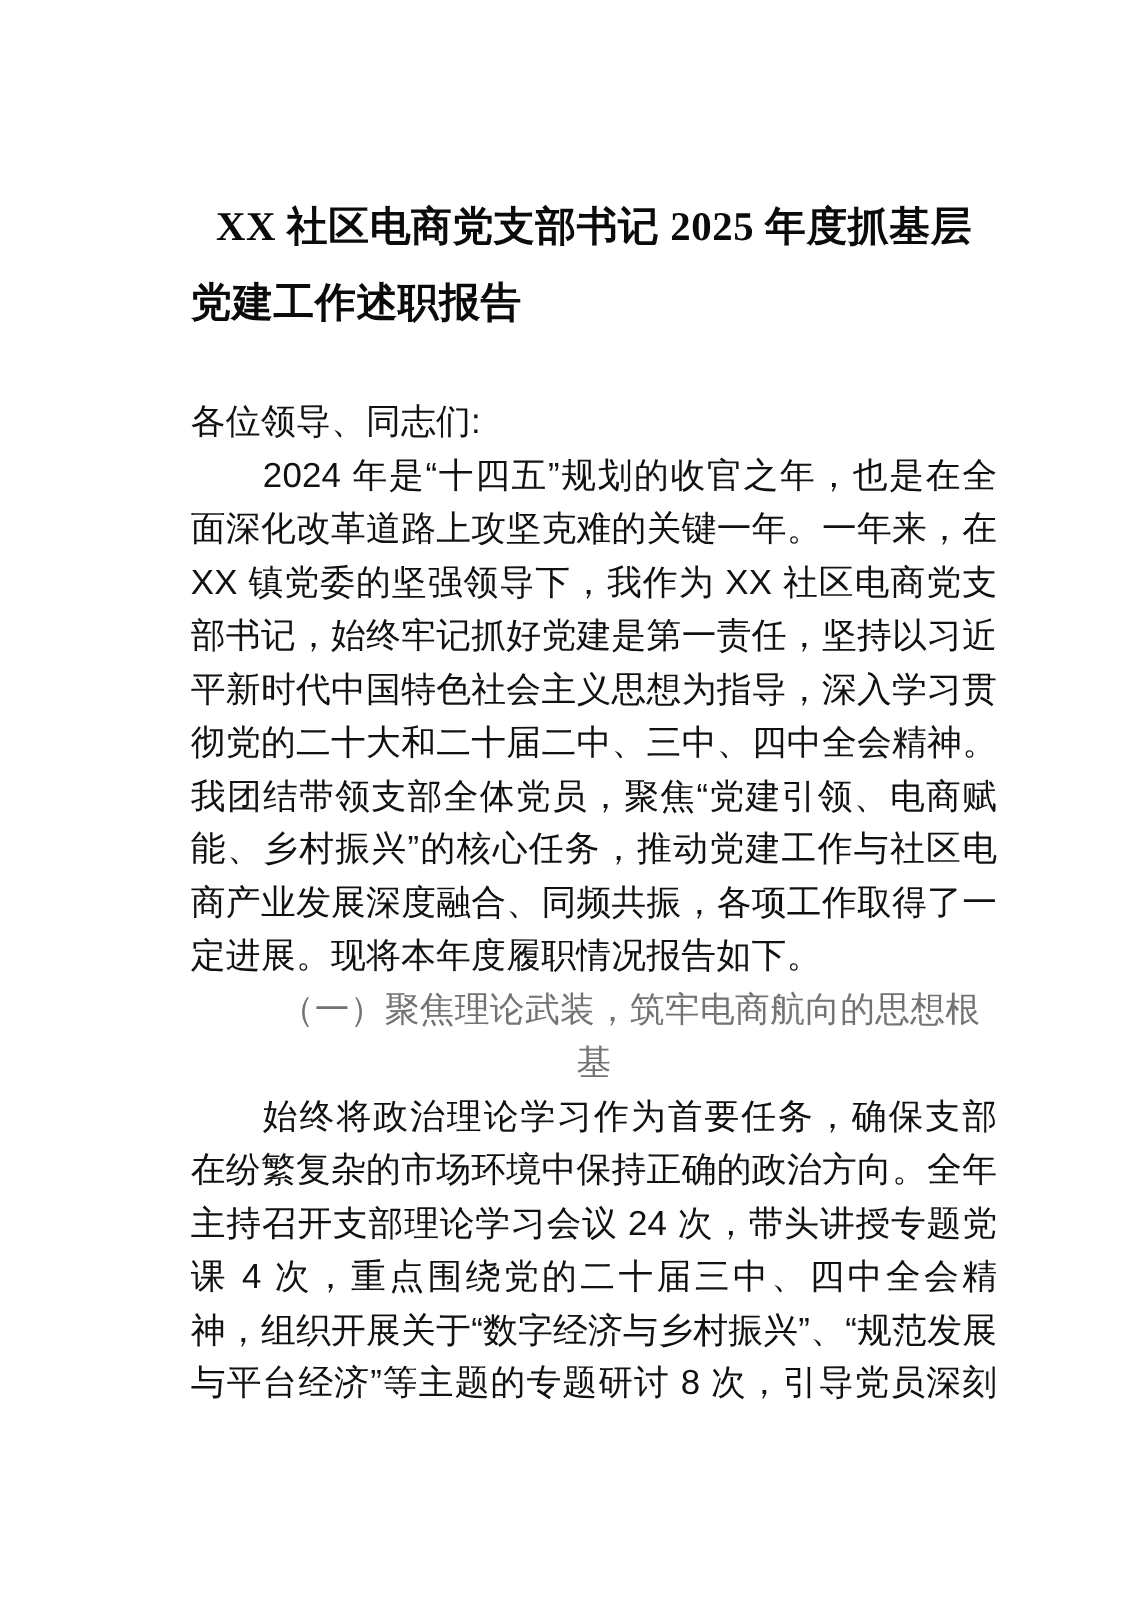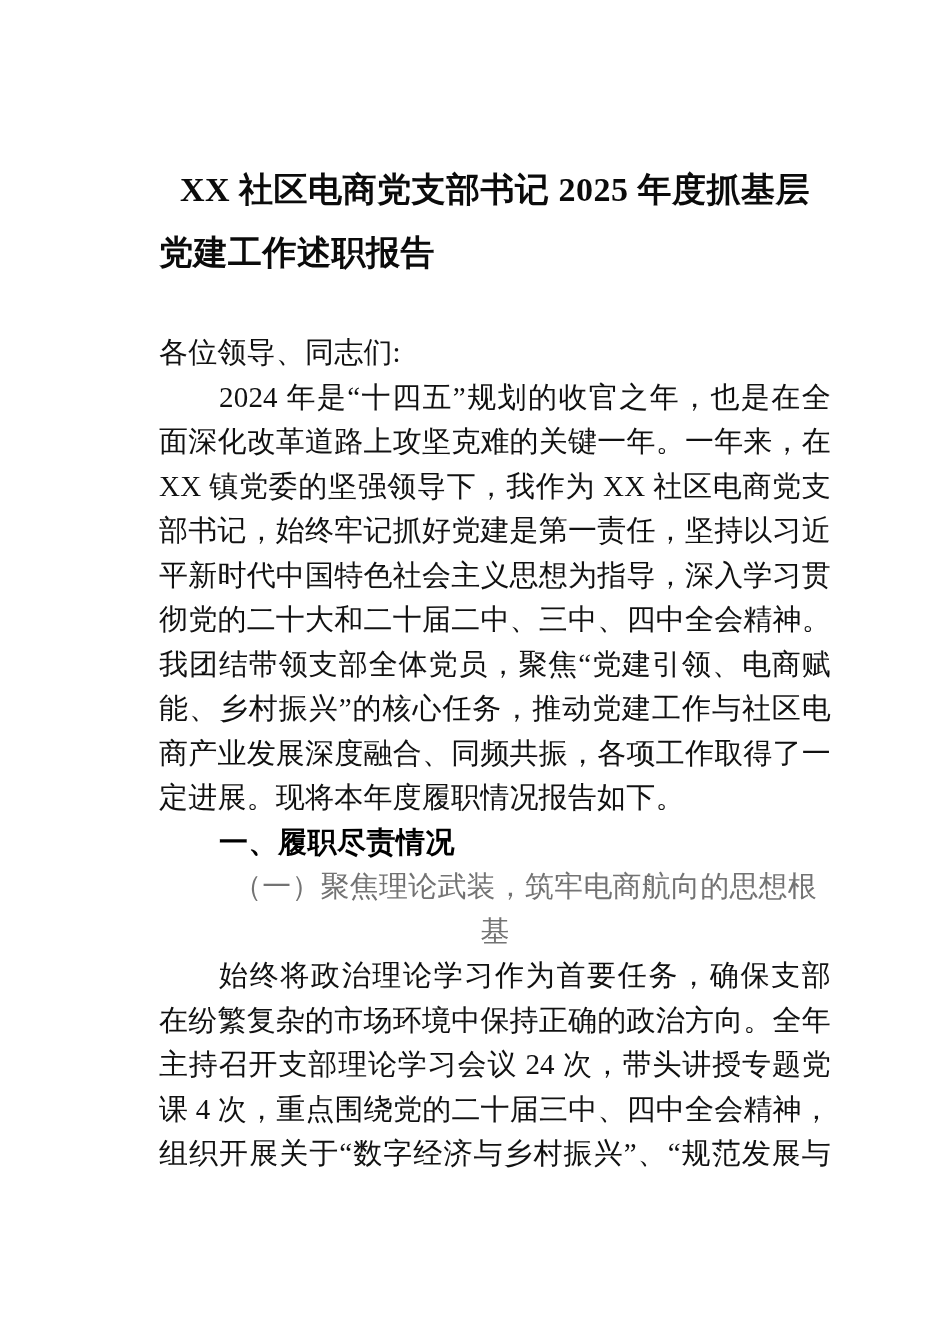"各位领导、同志们:" p.para { font-family: Liberation Serif, serif -> Liberation Sans, sans-serif }
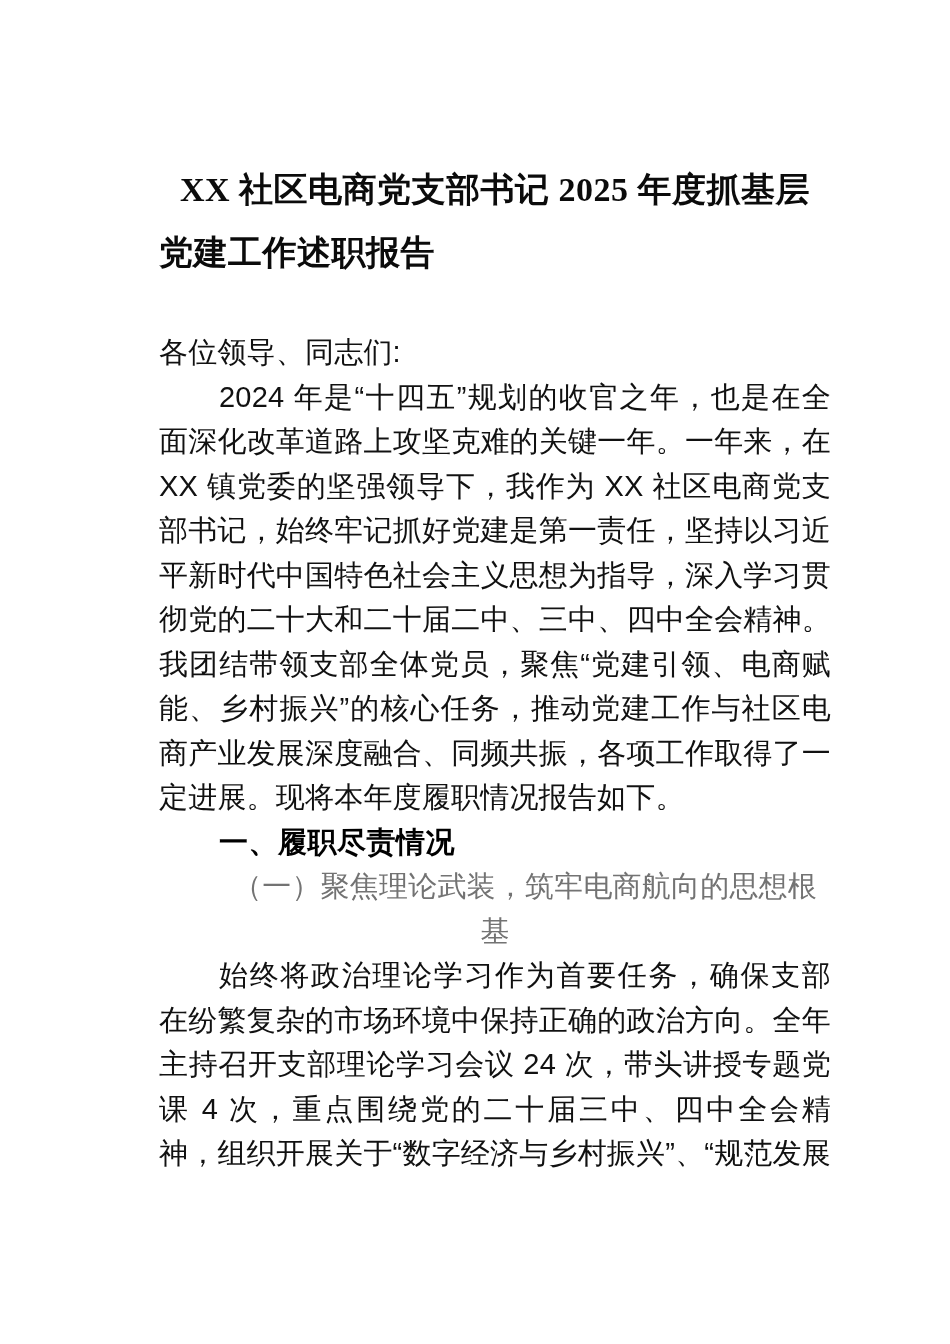"一、履职尽责情况" h2.h-level1 { html: <h2>一、履职尽责情况</h2> -> none }
